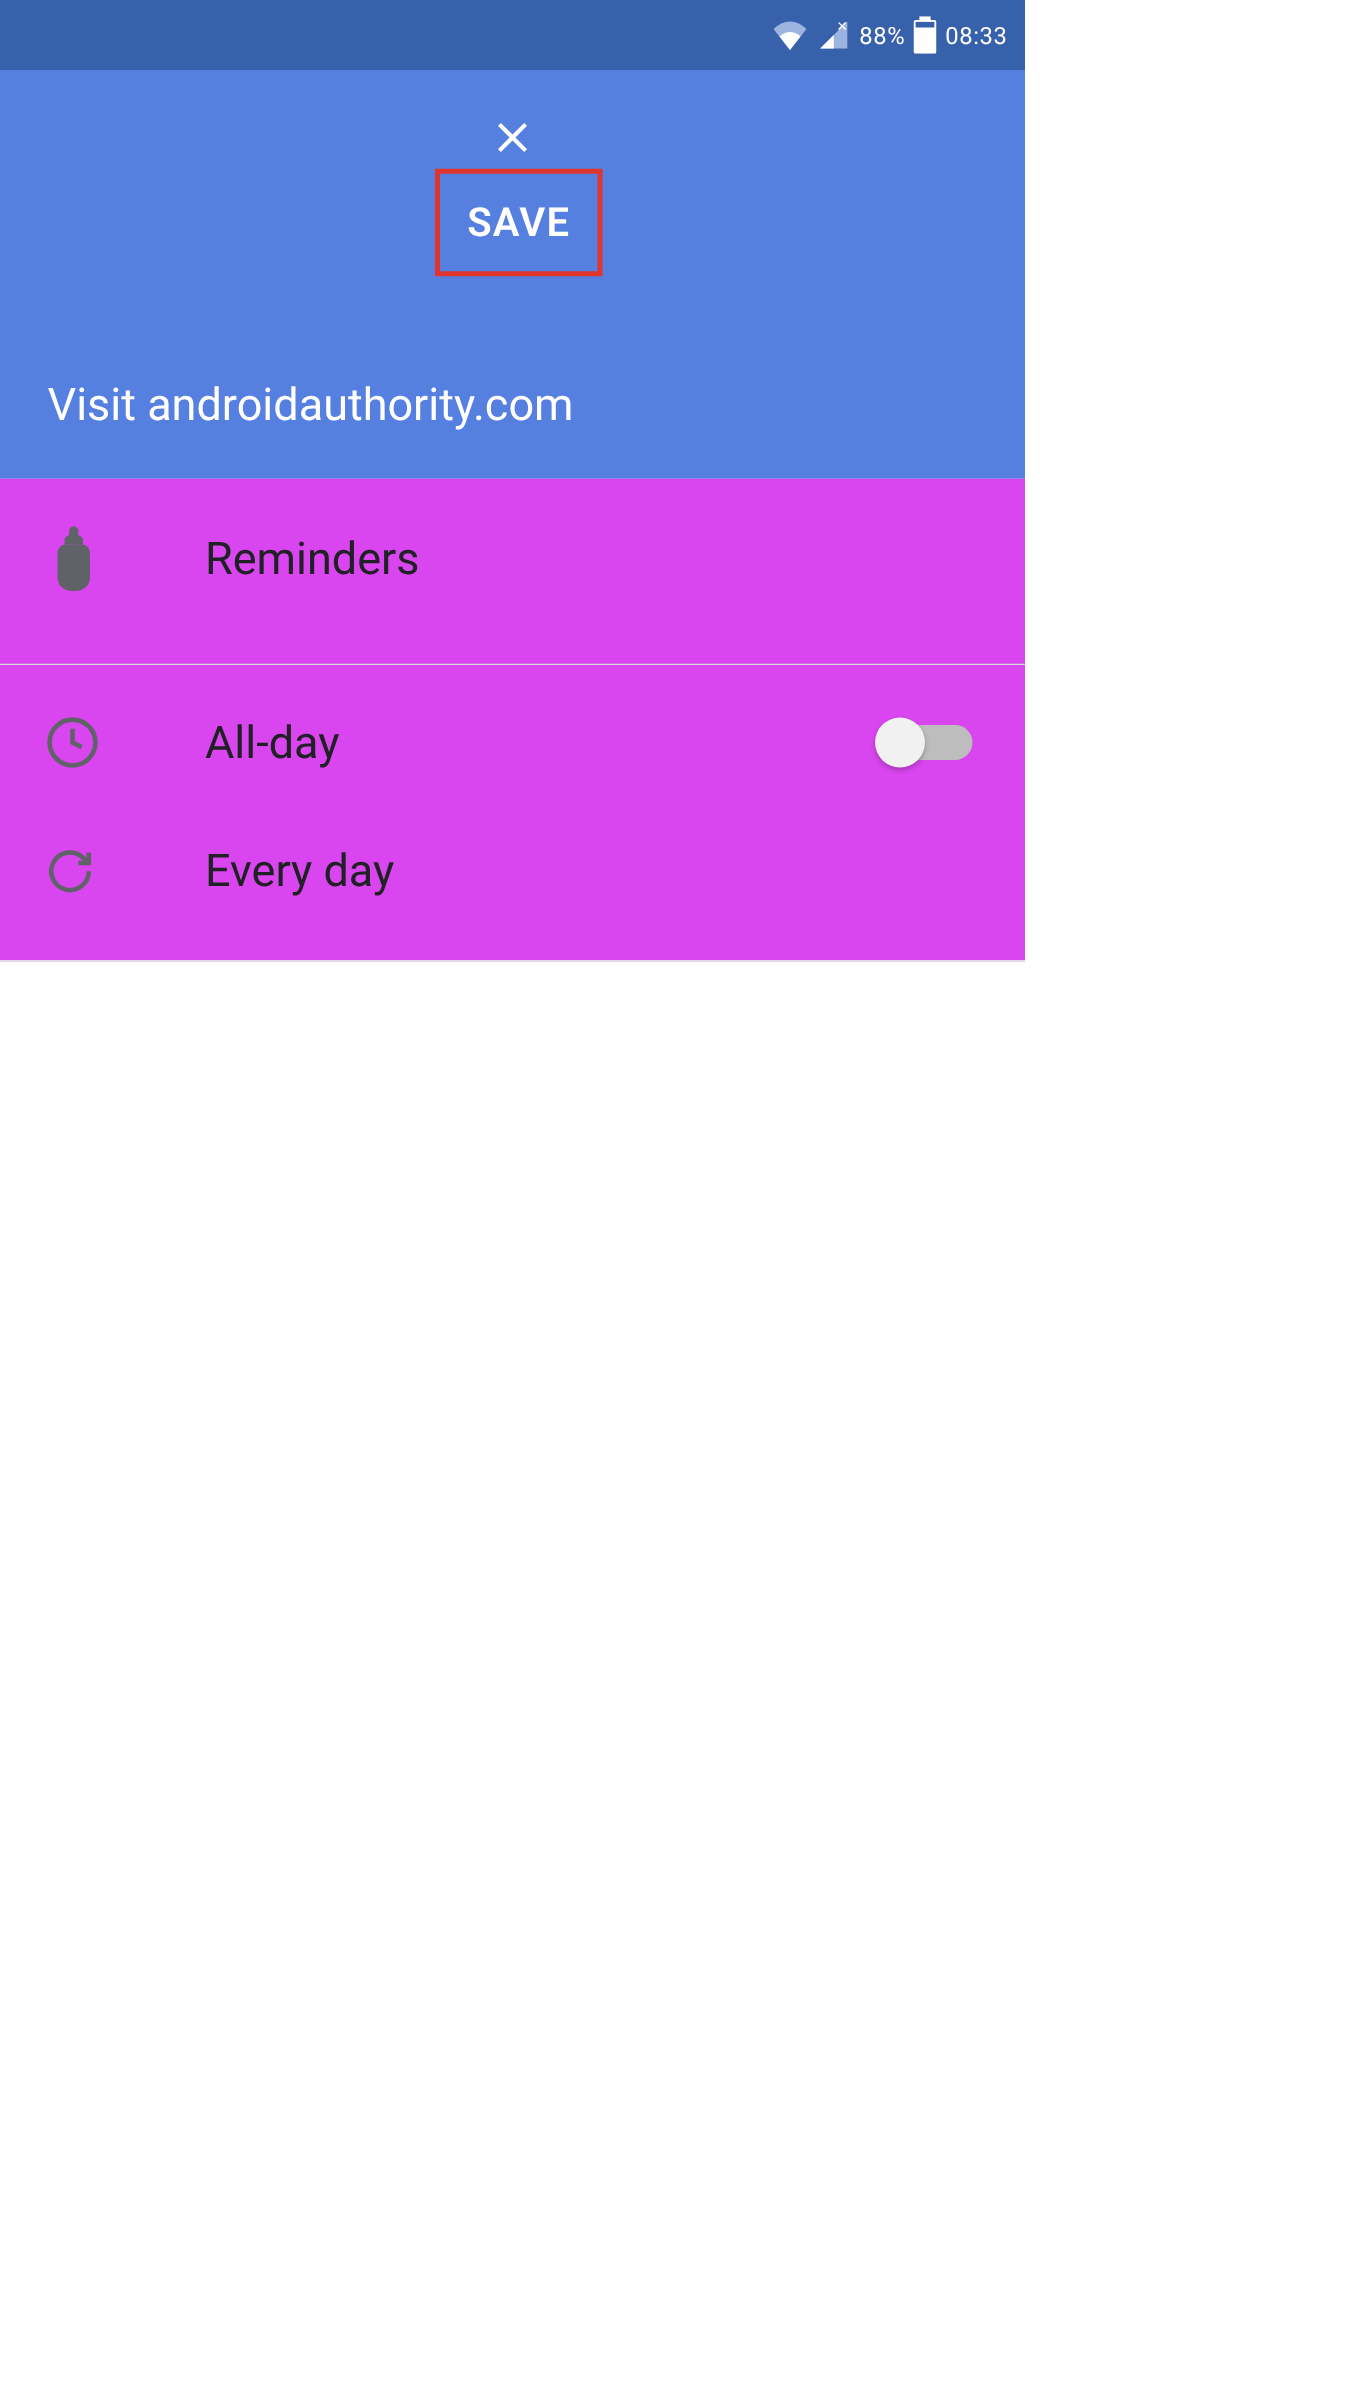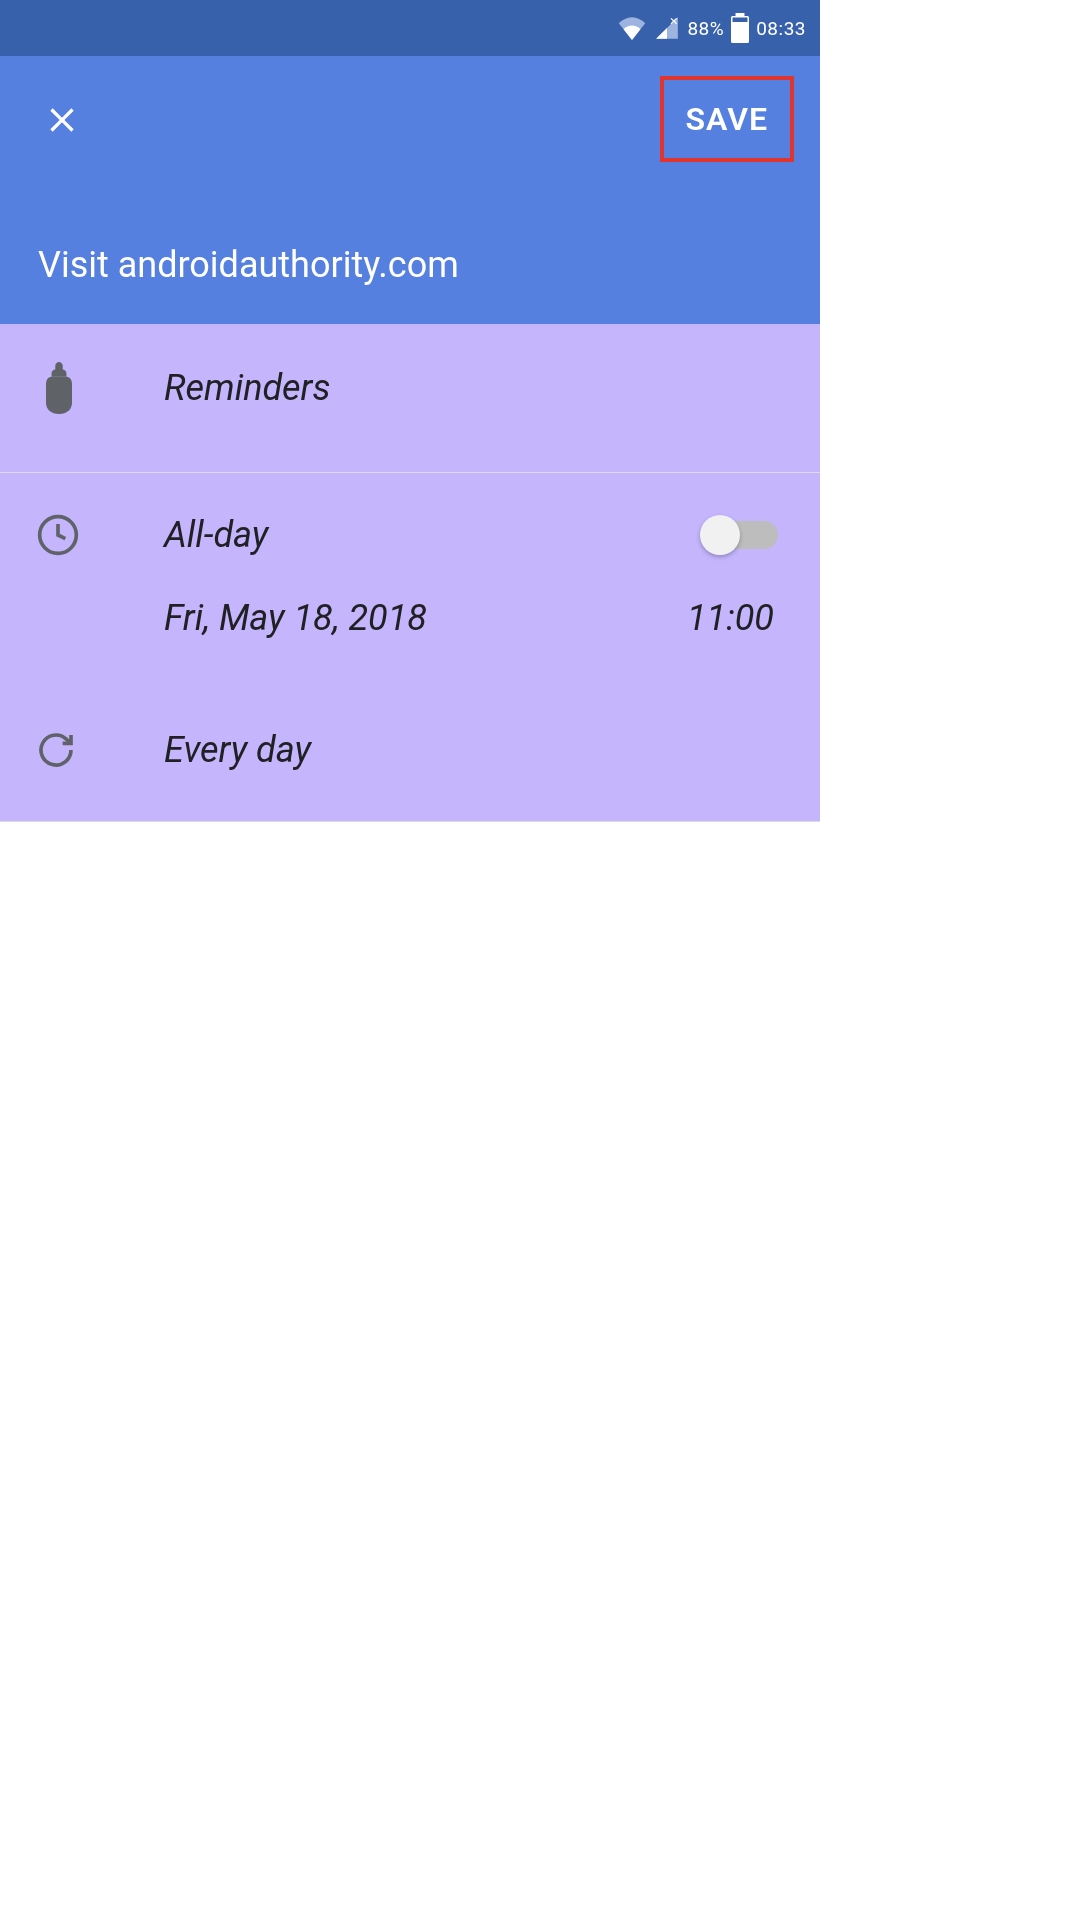"SAVE" .header-top { flex-direction: none -> column }
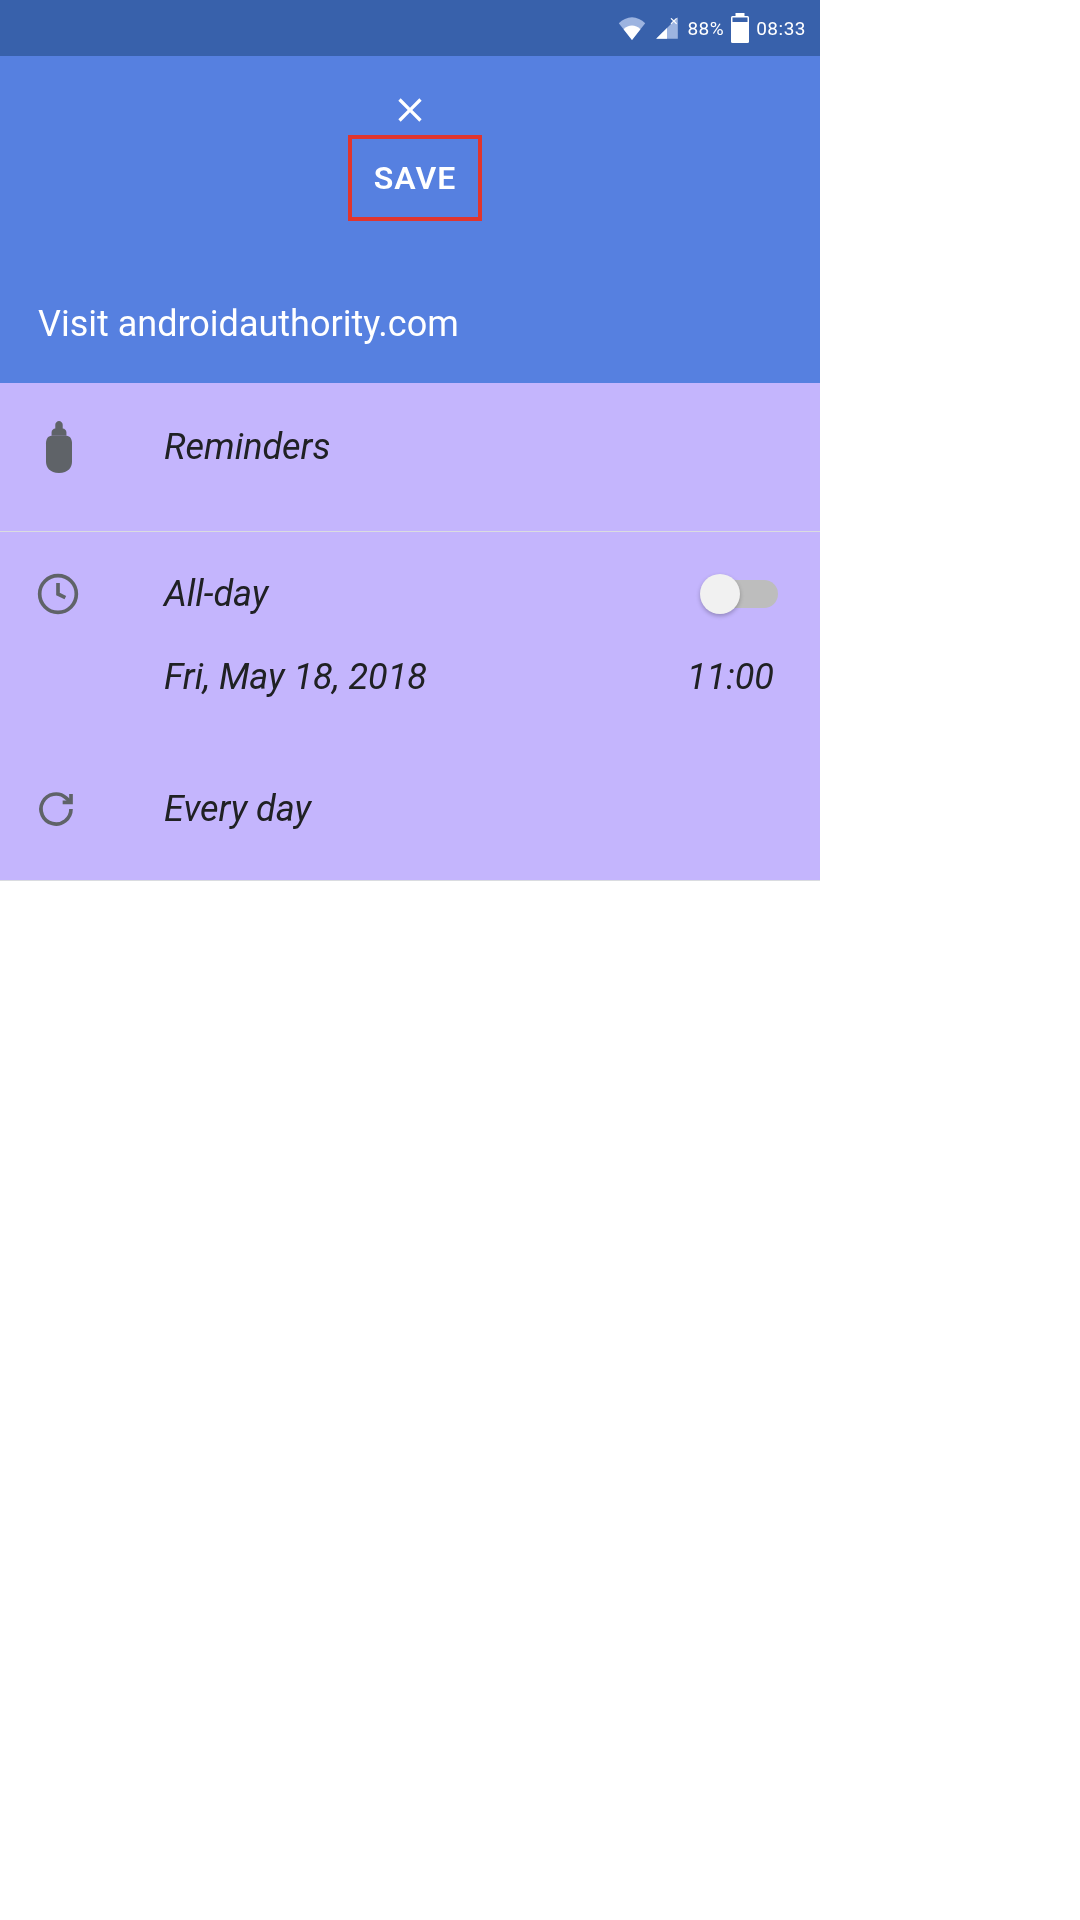"Reminders" .content { background: #c4b5fd -> #d946ef; font-style: italic -> none }
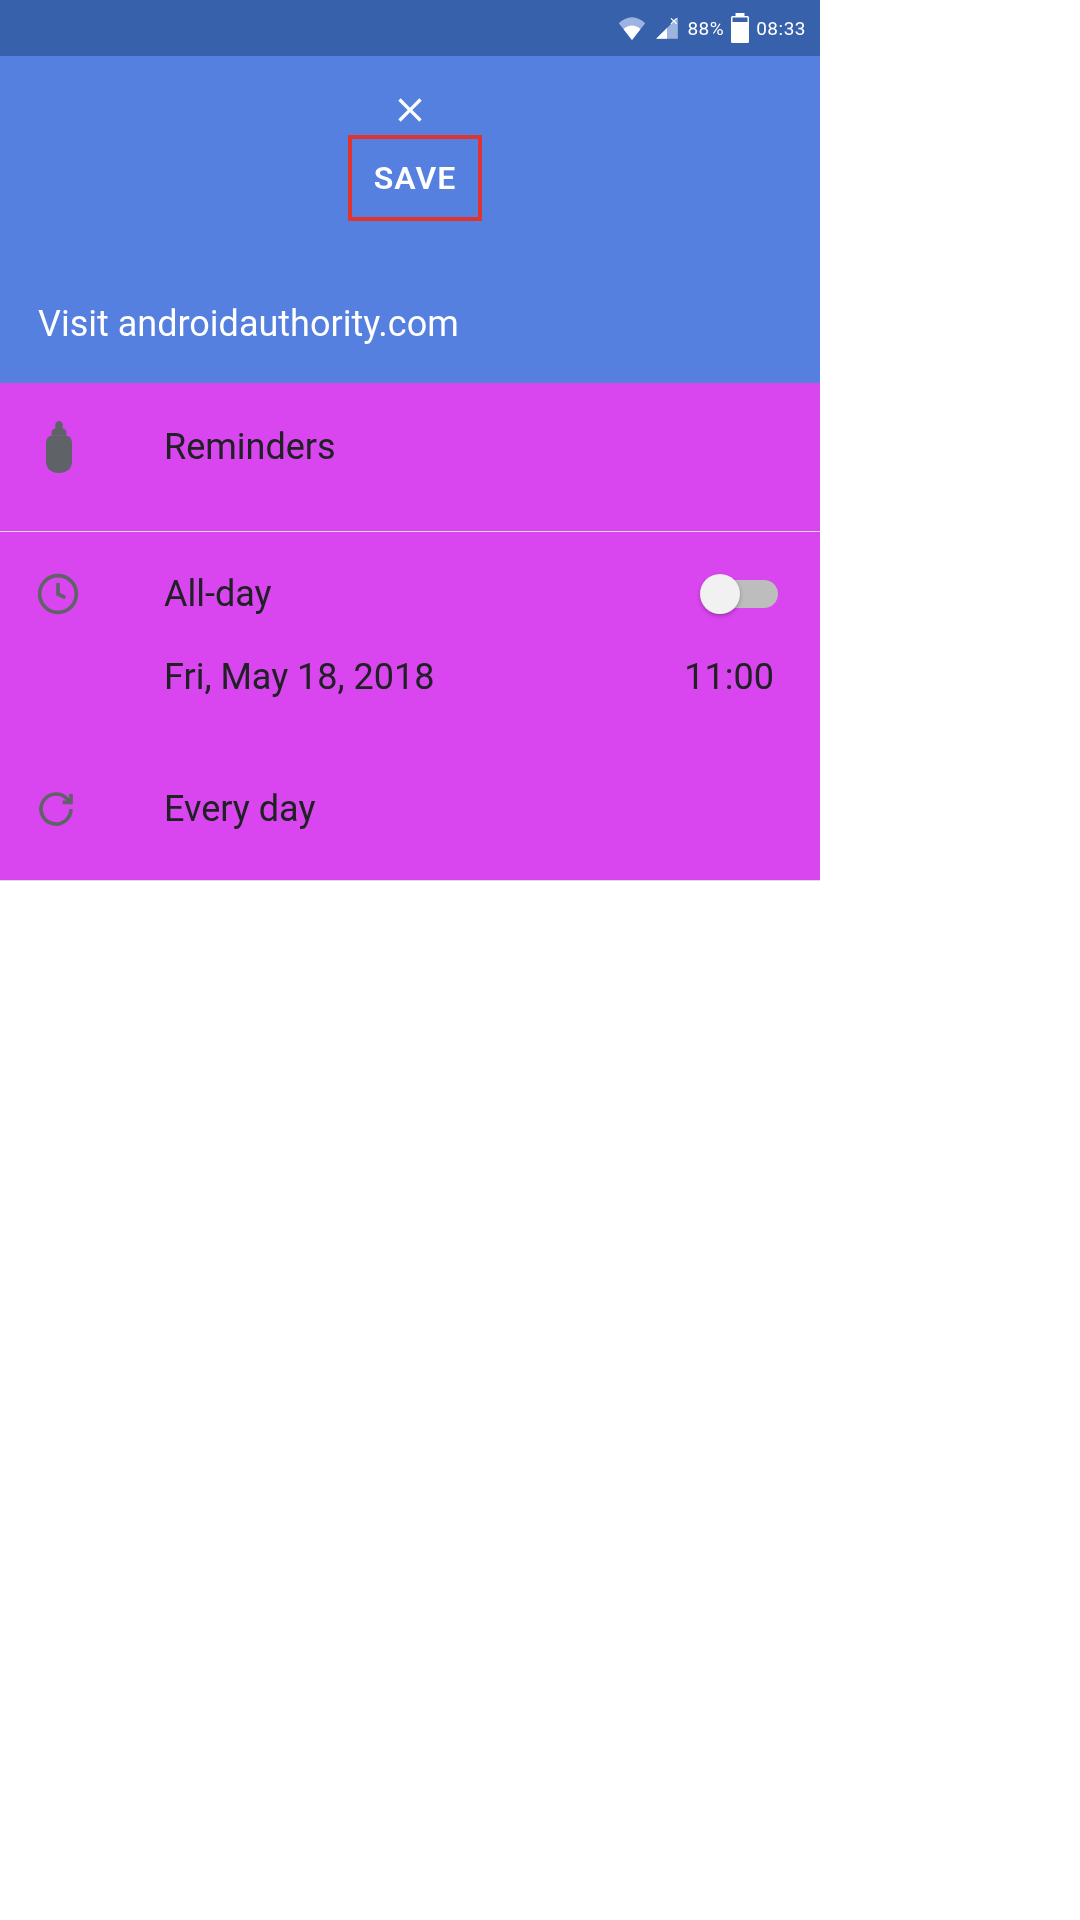"Fri, May 18, 2018" div.row { html: <div> <div></div> <div>Fri, May 18, 2018</div> <div>11:00</div> </div> -> none }
